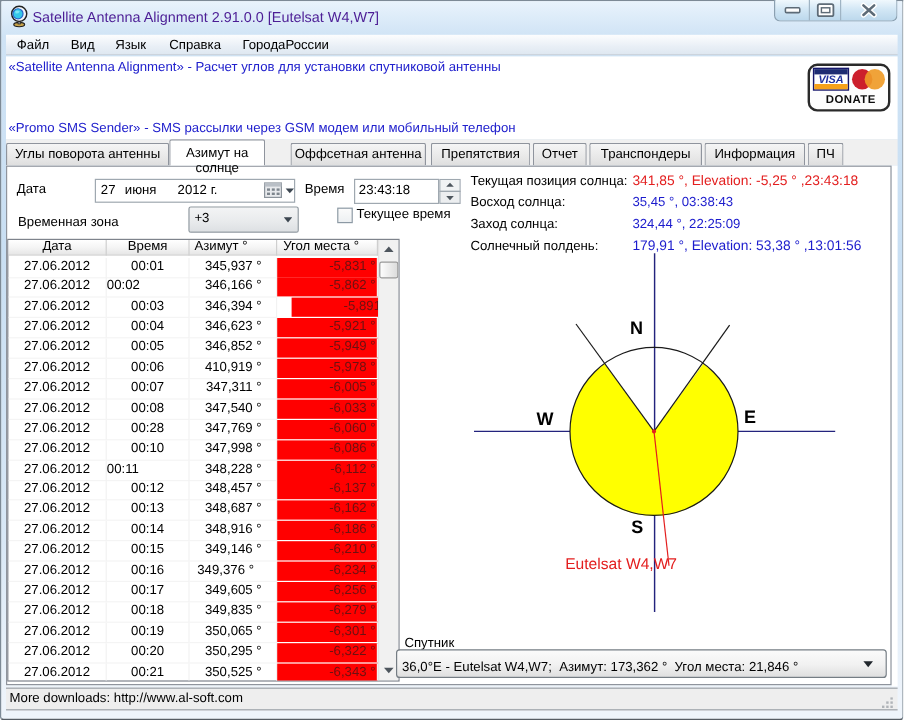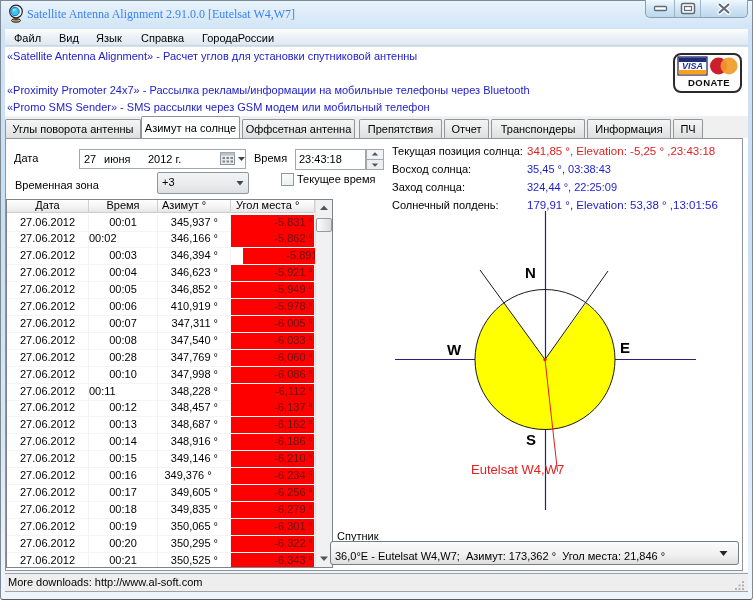"Satellite Antenna Alignment 2.91.0.0" #titletext { color: #3b82f6 -> #4c1d95; font-family: Liberation Serif, serif -> none }
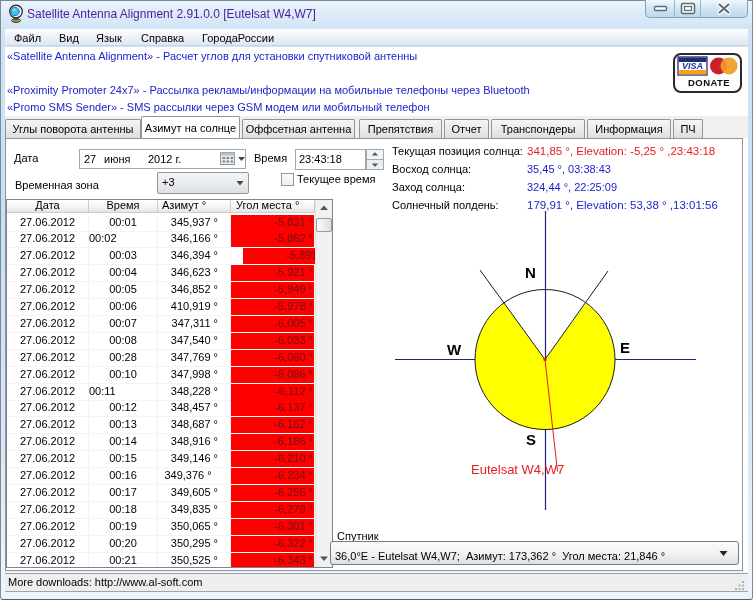"«Proximity Promoter 24x7» - Рассылка" div { html: <div><span>«Proximity Promoter 24x7»</span> - Рассылка рекламы/информации на мобильные телефоны через Bluetooth</div> -> none }
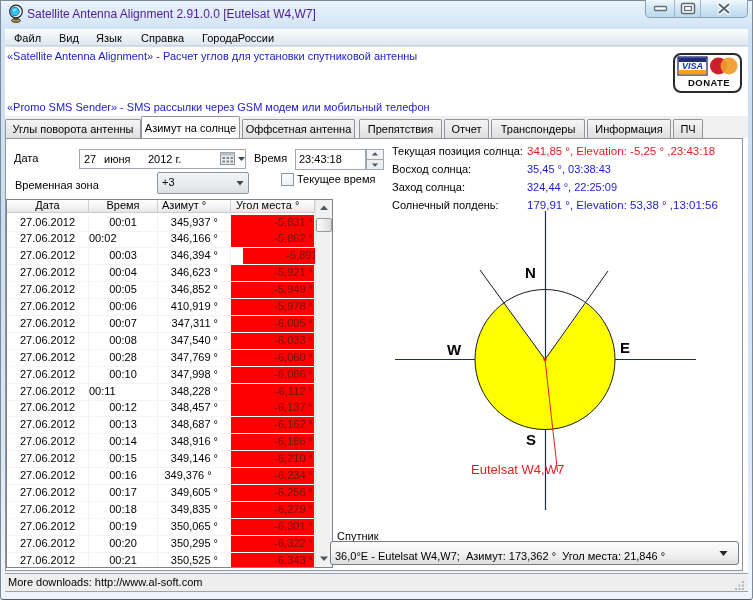"Азимут на солнце" div.tab { width: 99px -> 80px }
